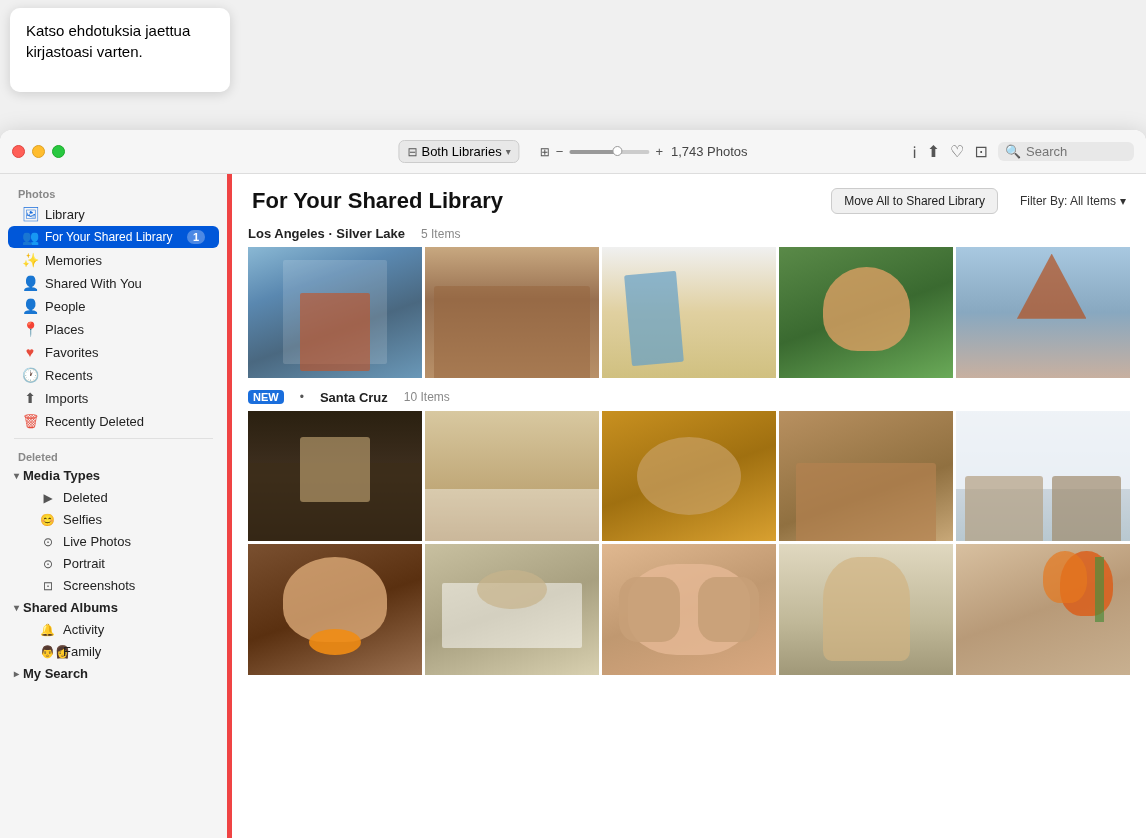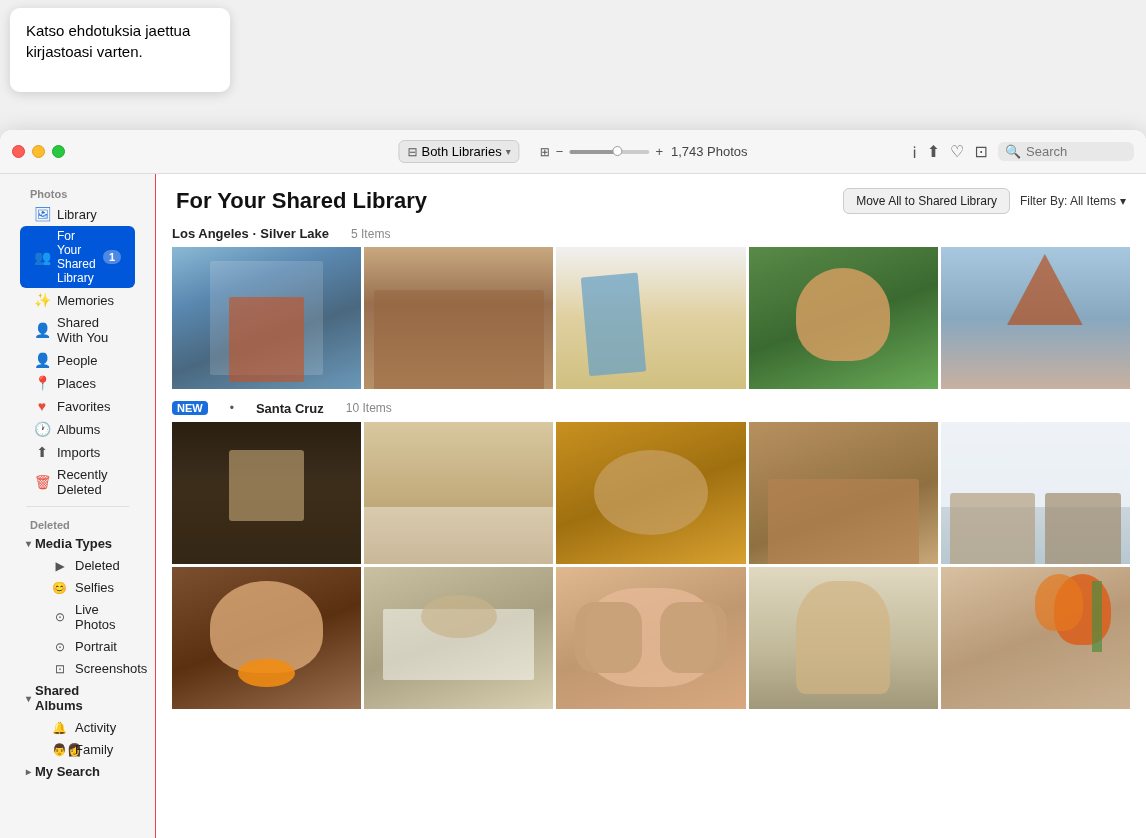"Photos" .sidebar { border-right: 1px solid #ef4444 -> 5px solid #ef4444; padding: 8px 16px -> 8px 4px; width: 156px -> 232px }
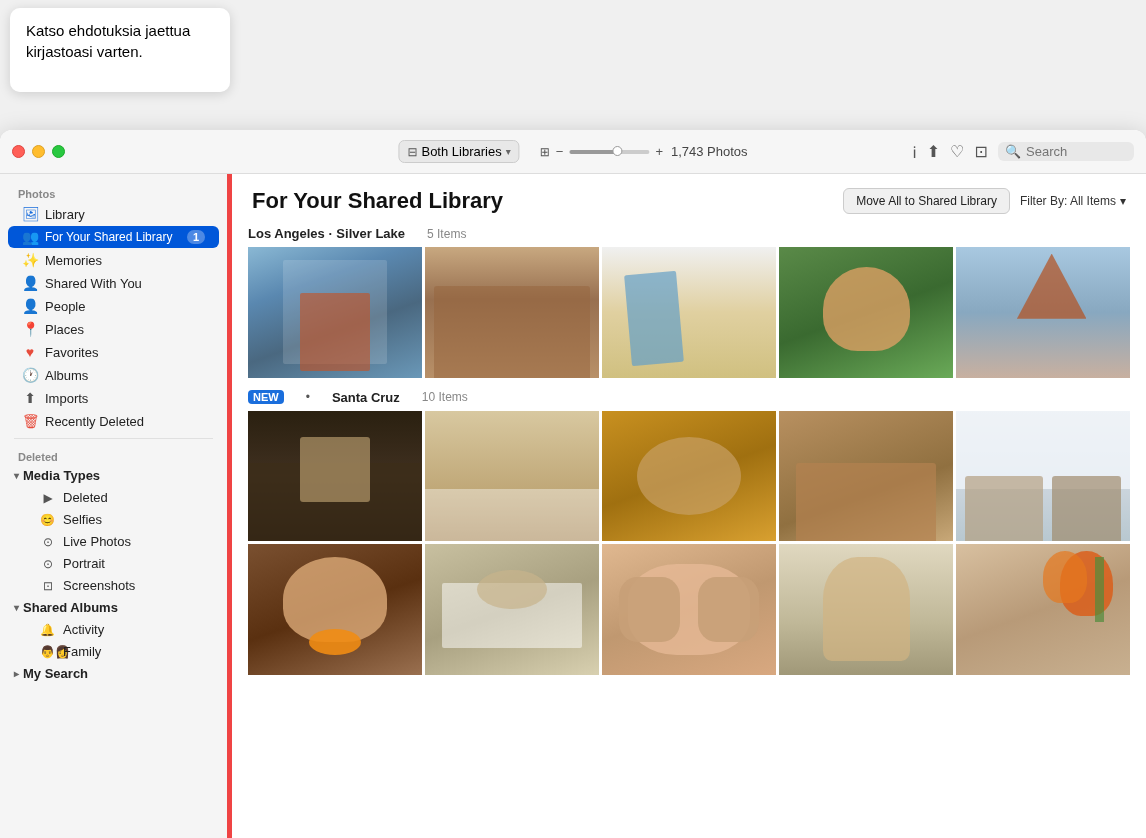"Move All to Shared Library" .content-header-actions { gap: 10px -> 22px }
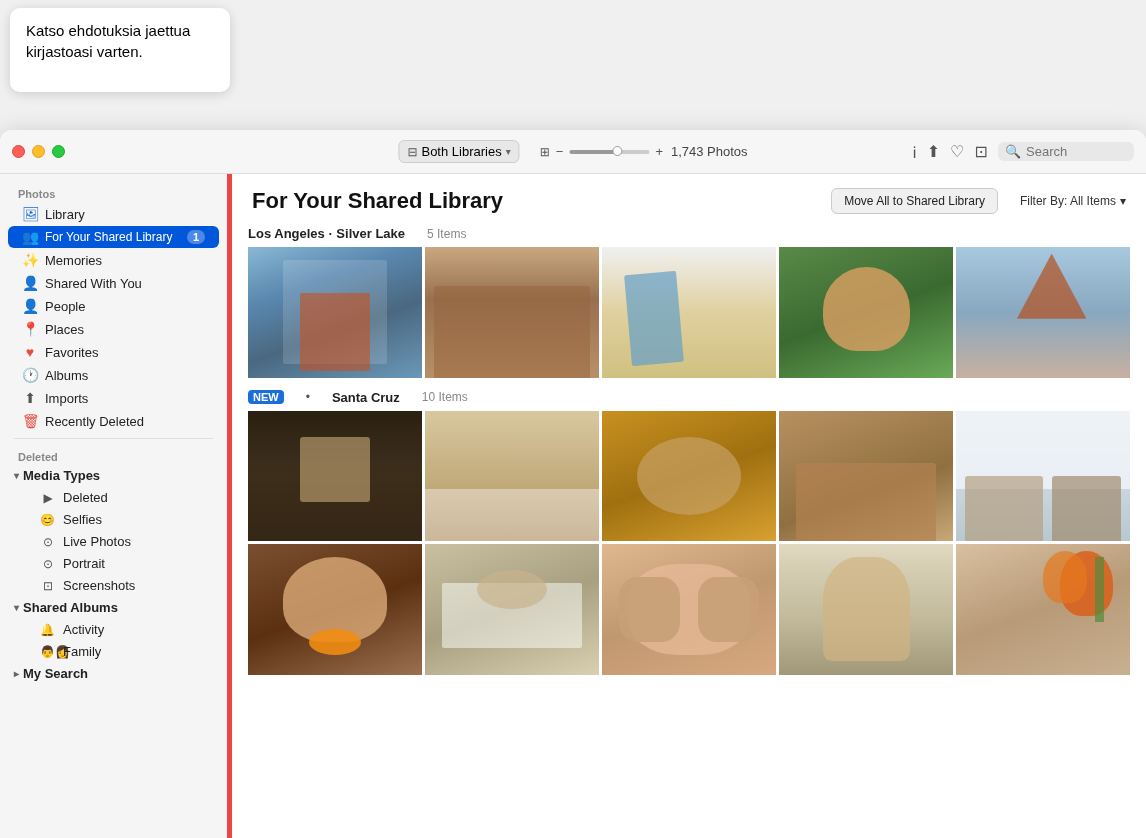"Los Angeles · Silver Lake" .section-header { gap: 22px -> 16px }
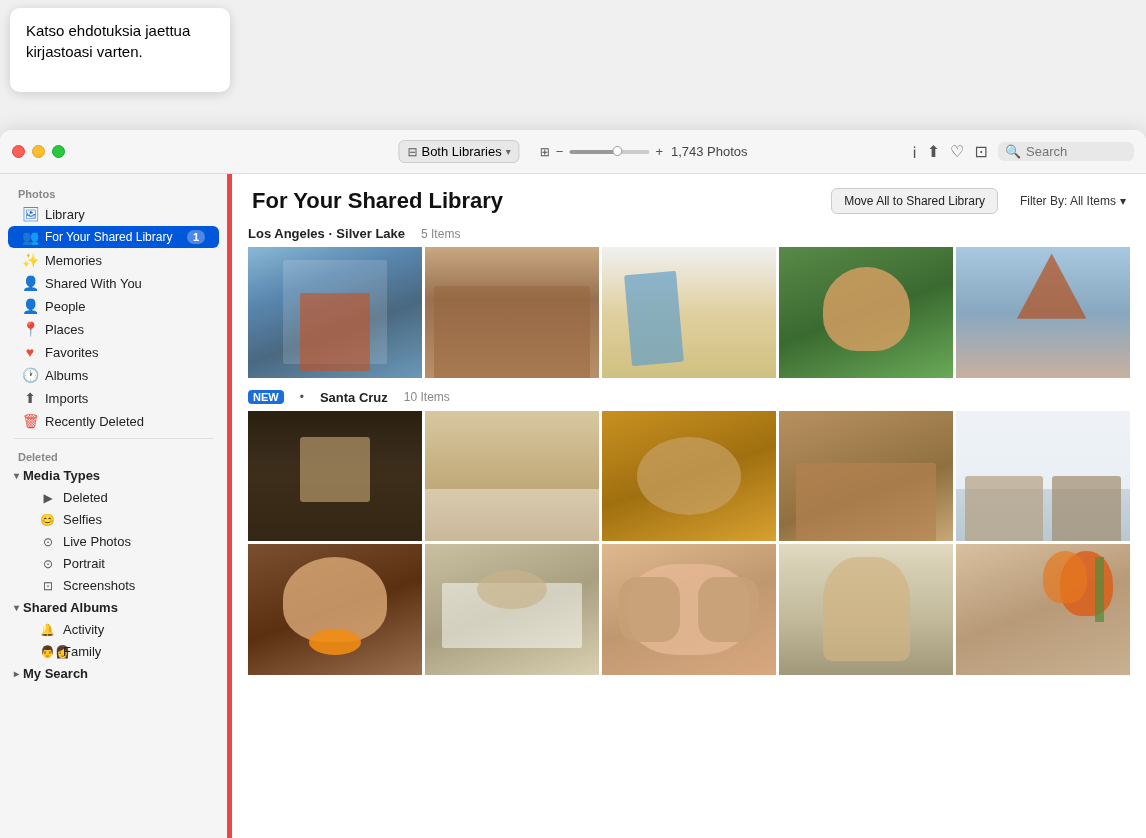"Albums" span { text: Albums -> Recents }
